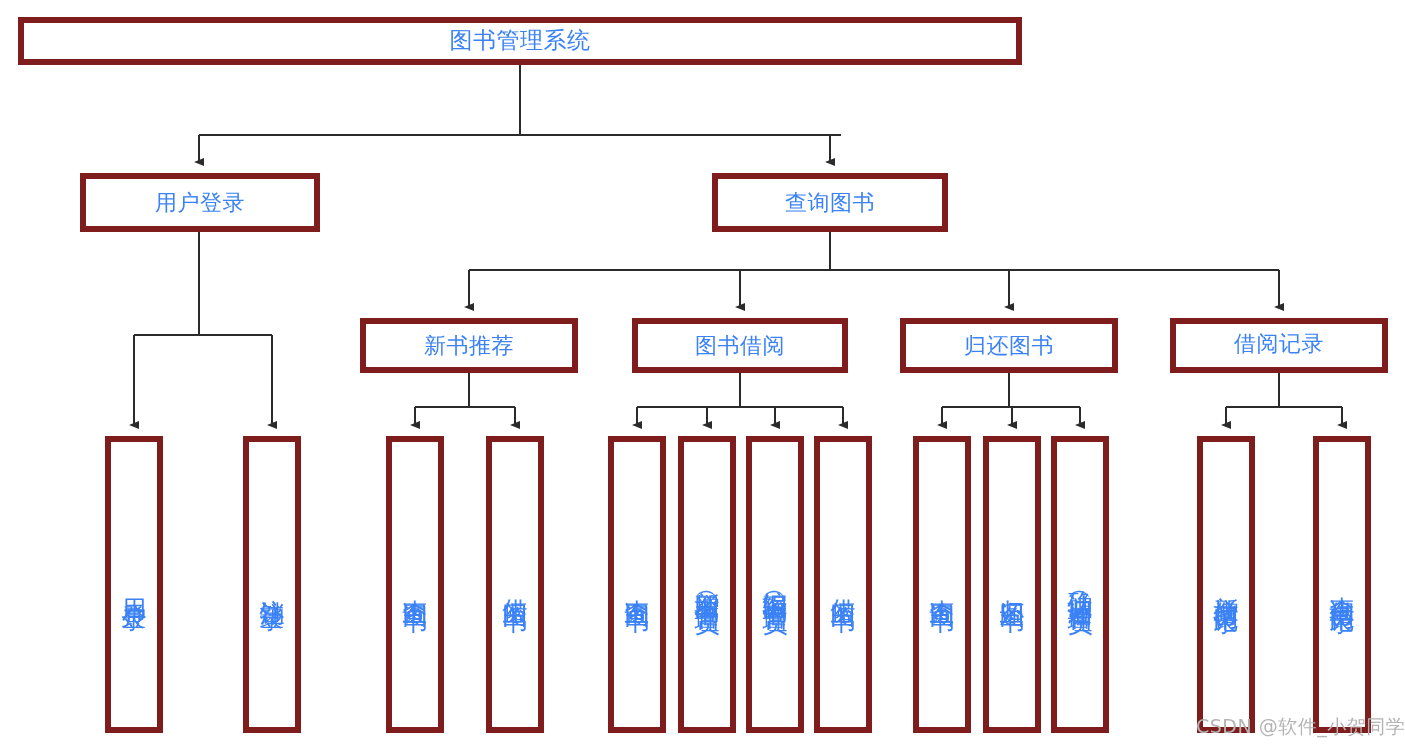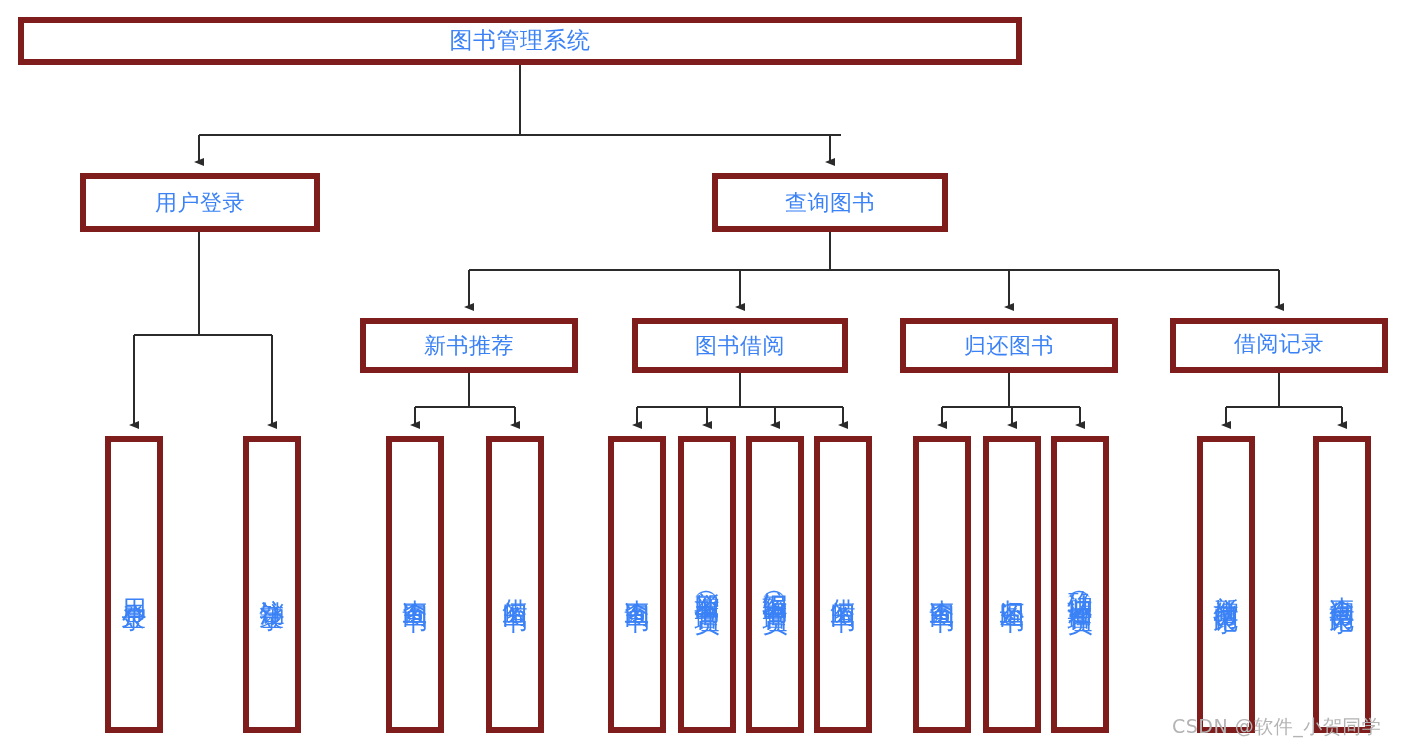"CSDN @软件_小贺同学" div.watermark { left: 1172px -> 1196px }
